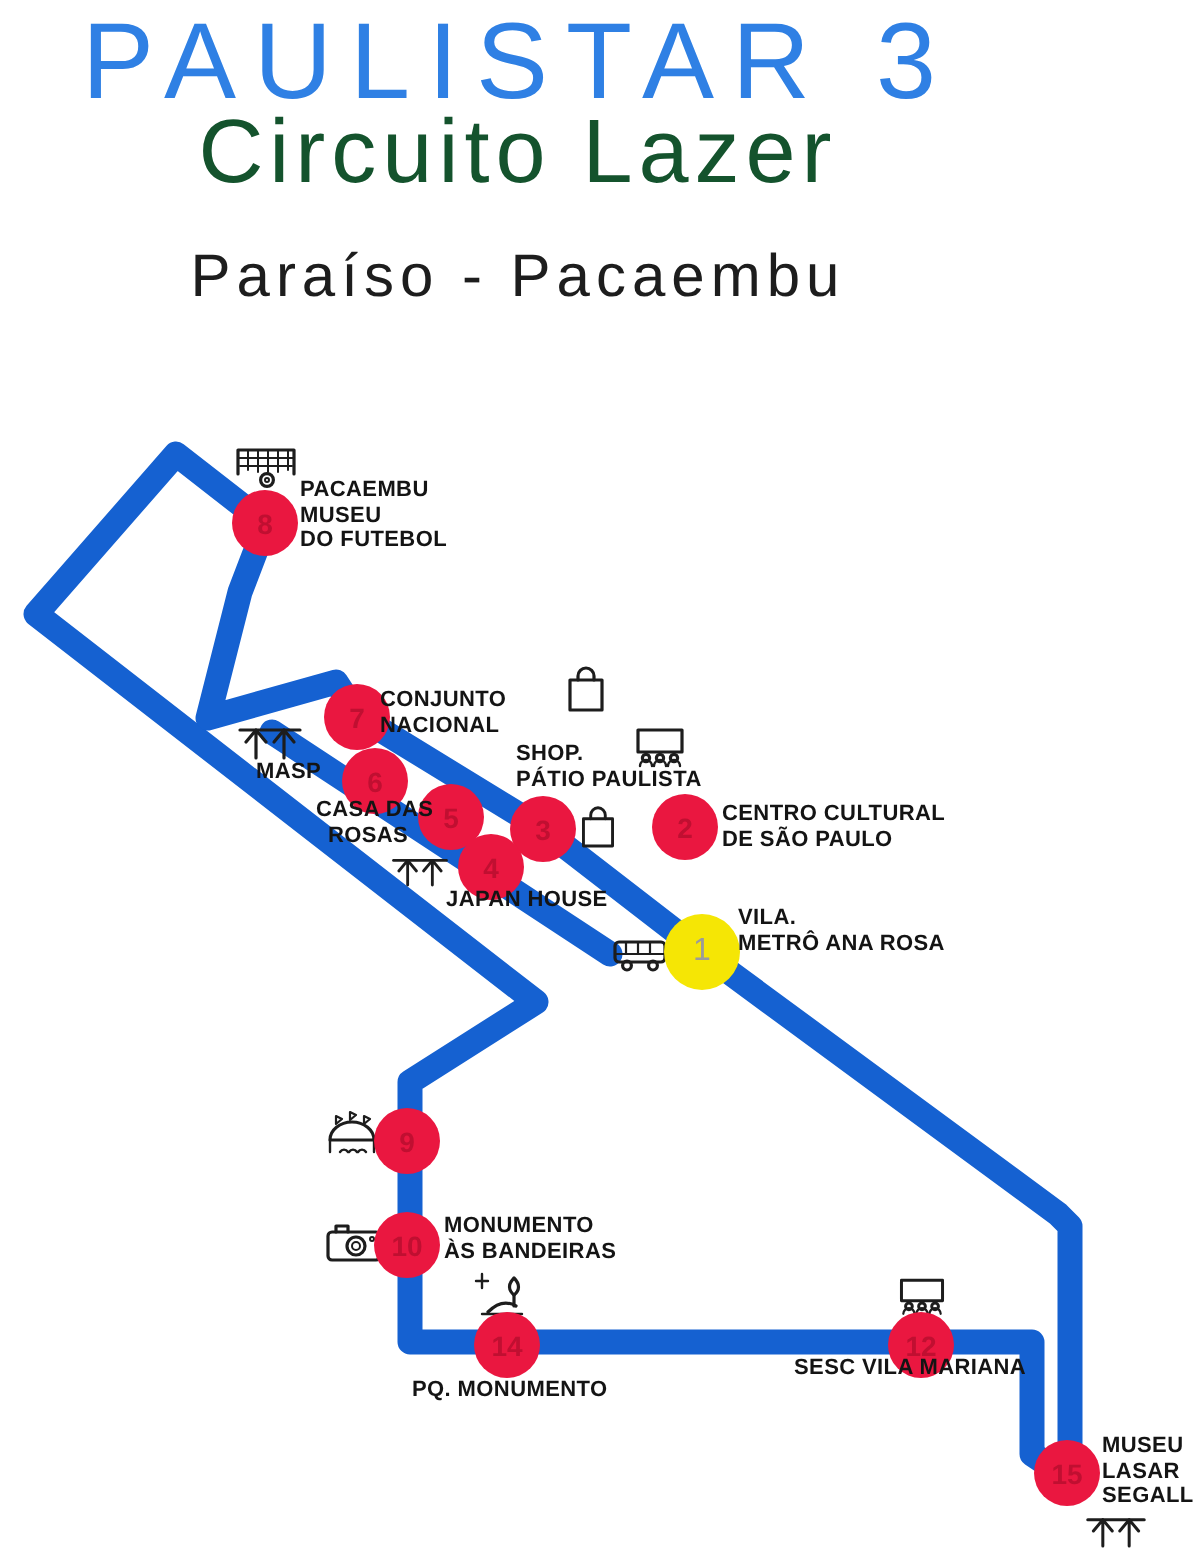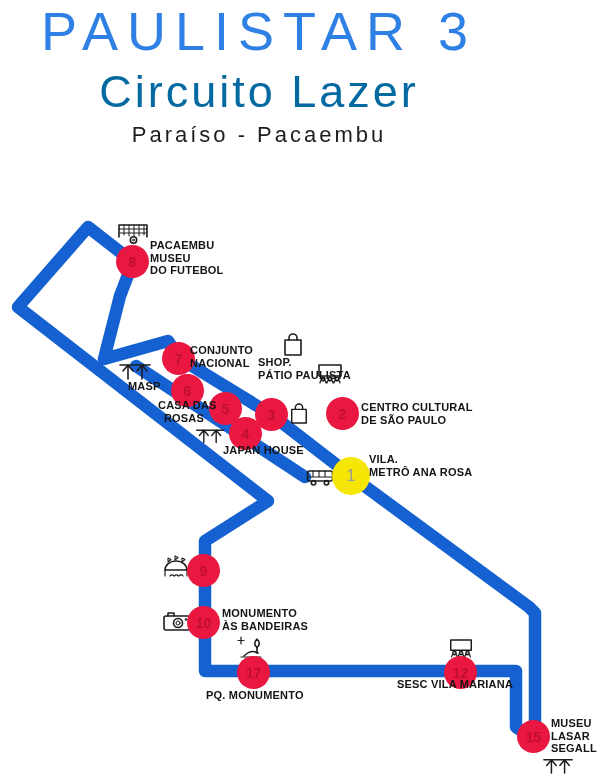"Circuito Lazer" .hdr-2 { color: #0369a1 -> #14532d; top: 66px -> 50px }
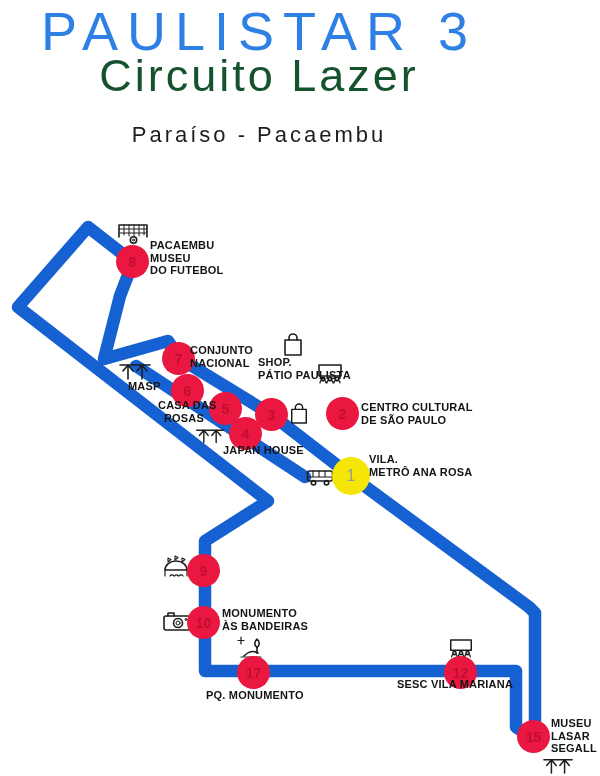"Paraíso - Pacaembu" .hdr-3 { font-size: 22px -> 30px }
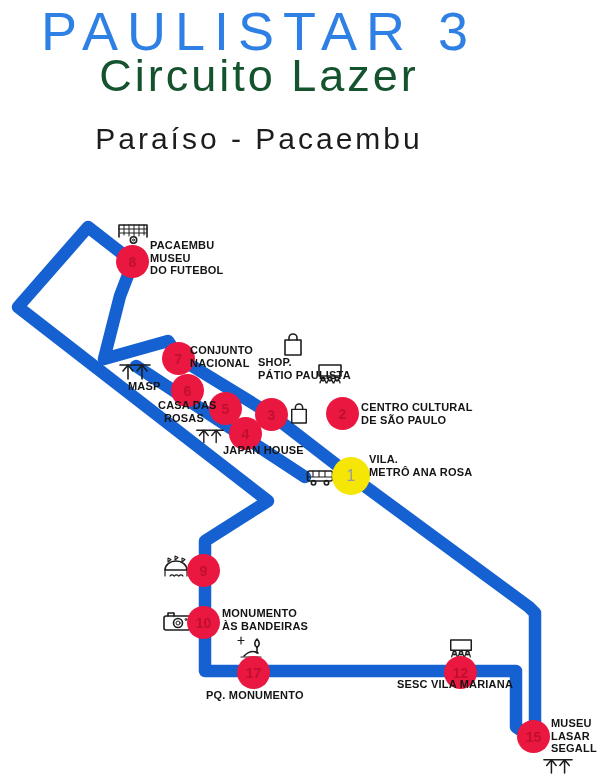"SHOP." div.stop-label { top: 356px -> 371px }
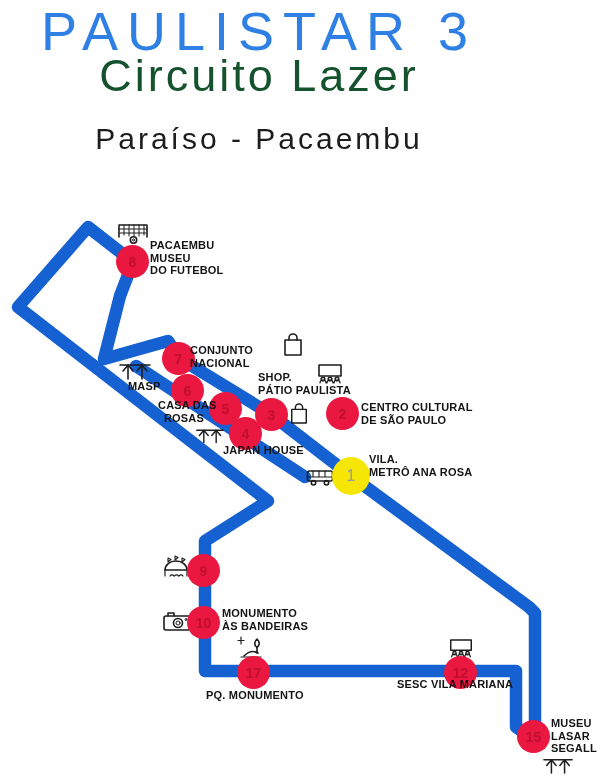"17" span { text: 17 -> 14 }
